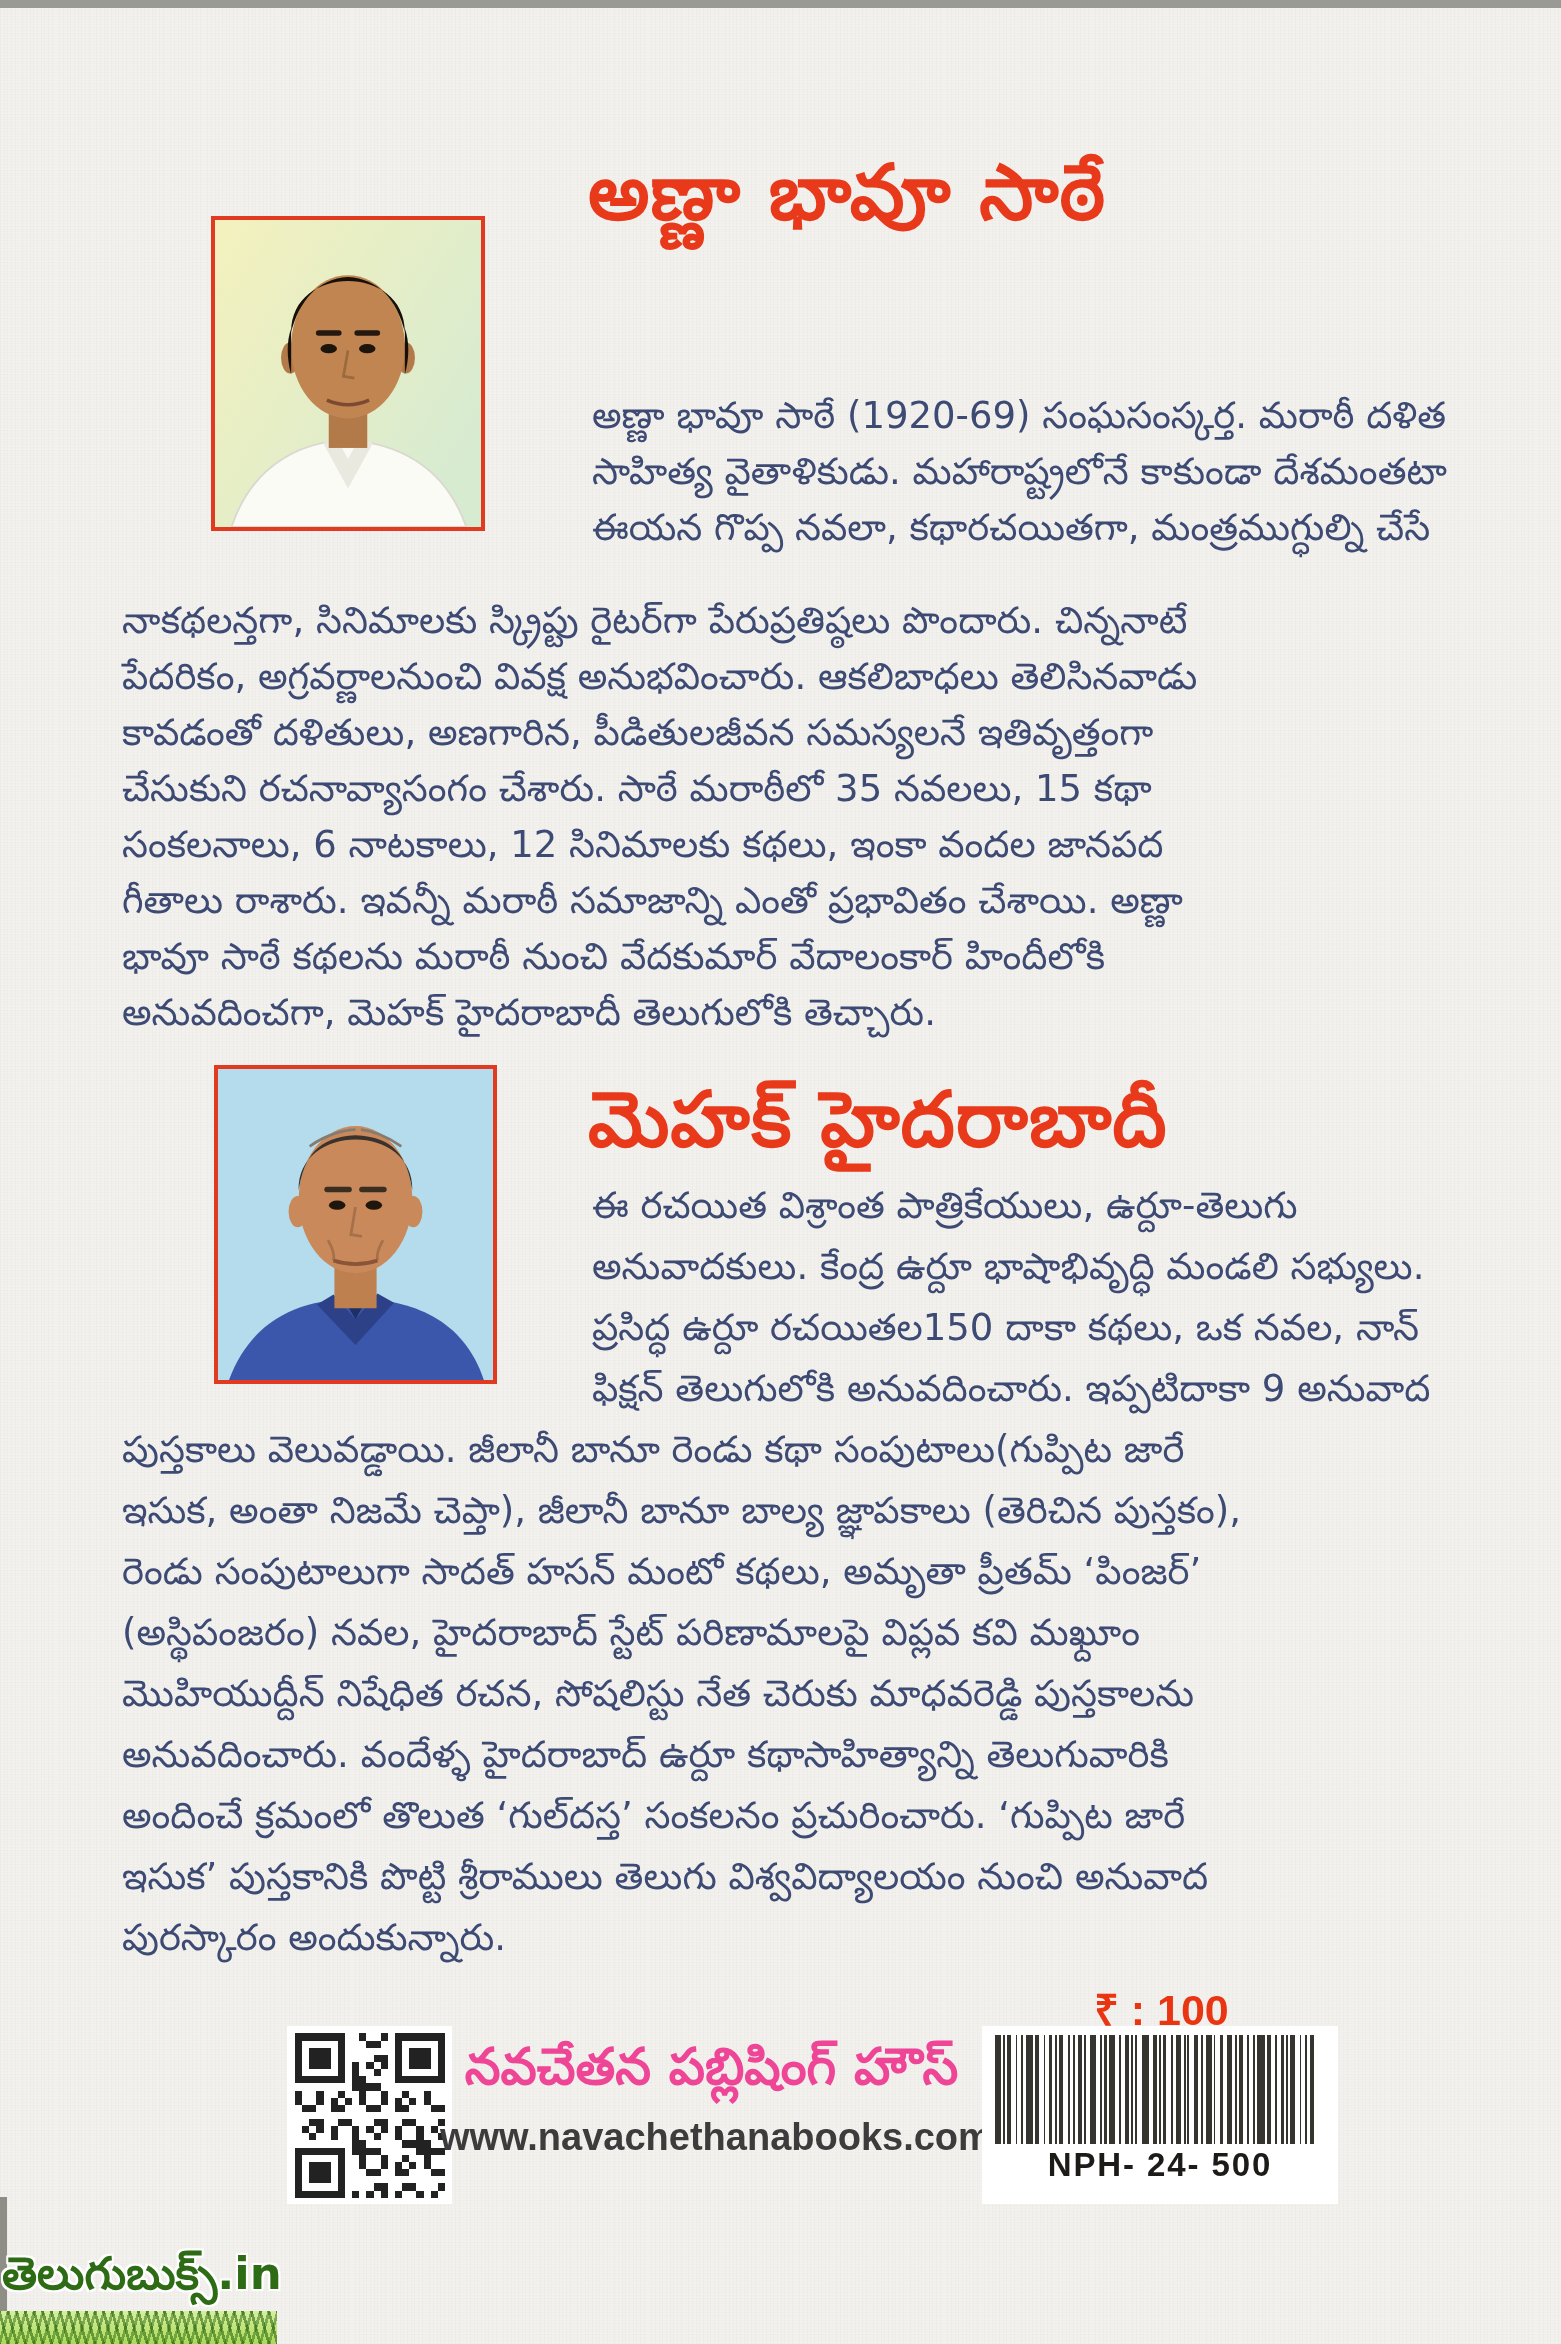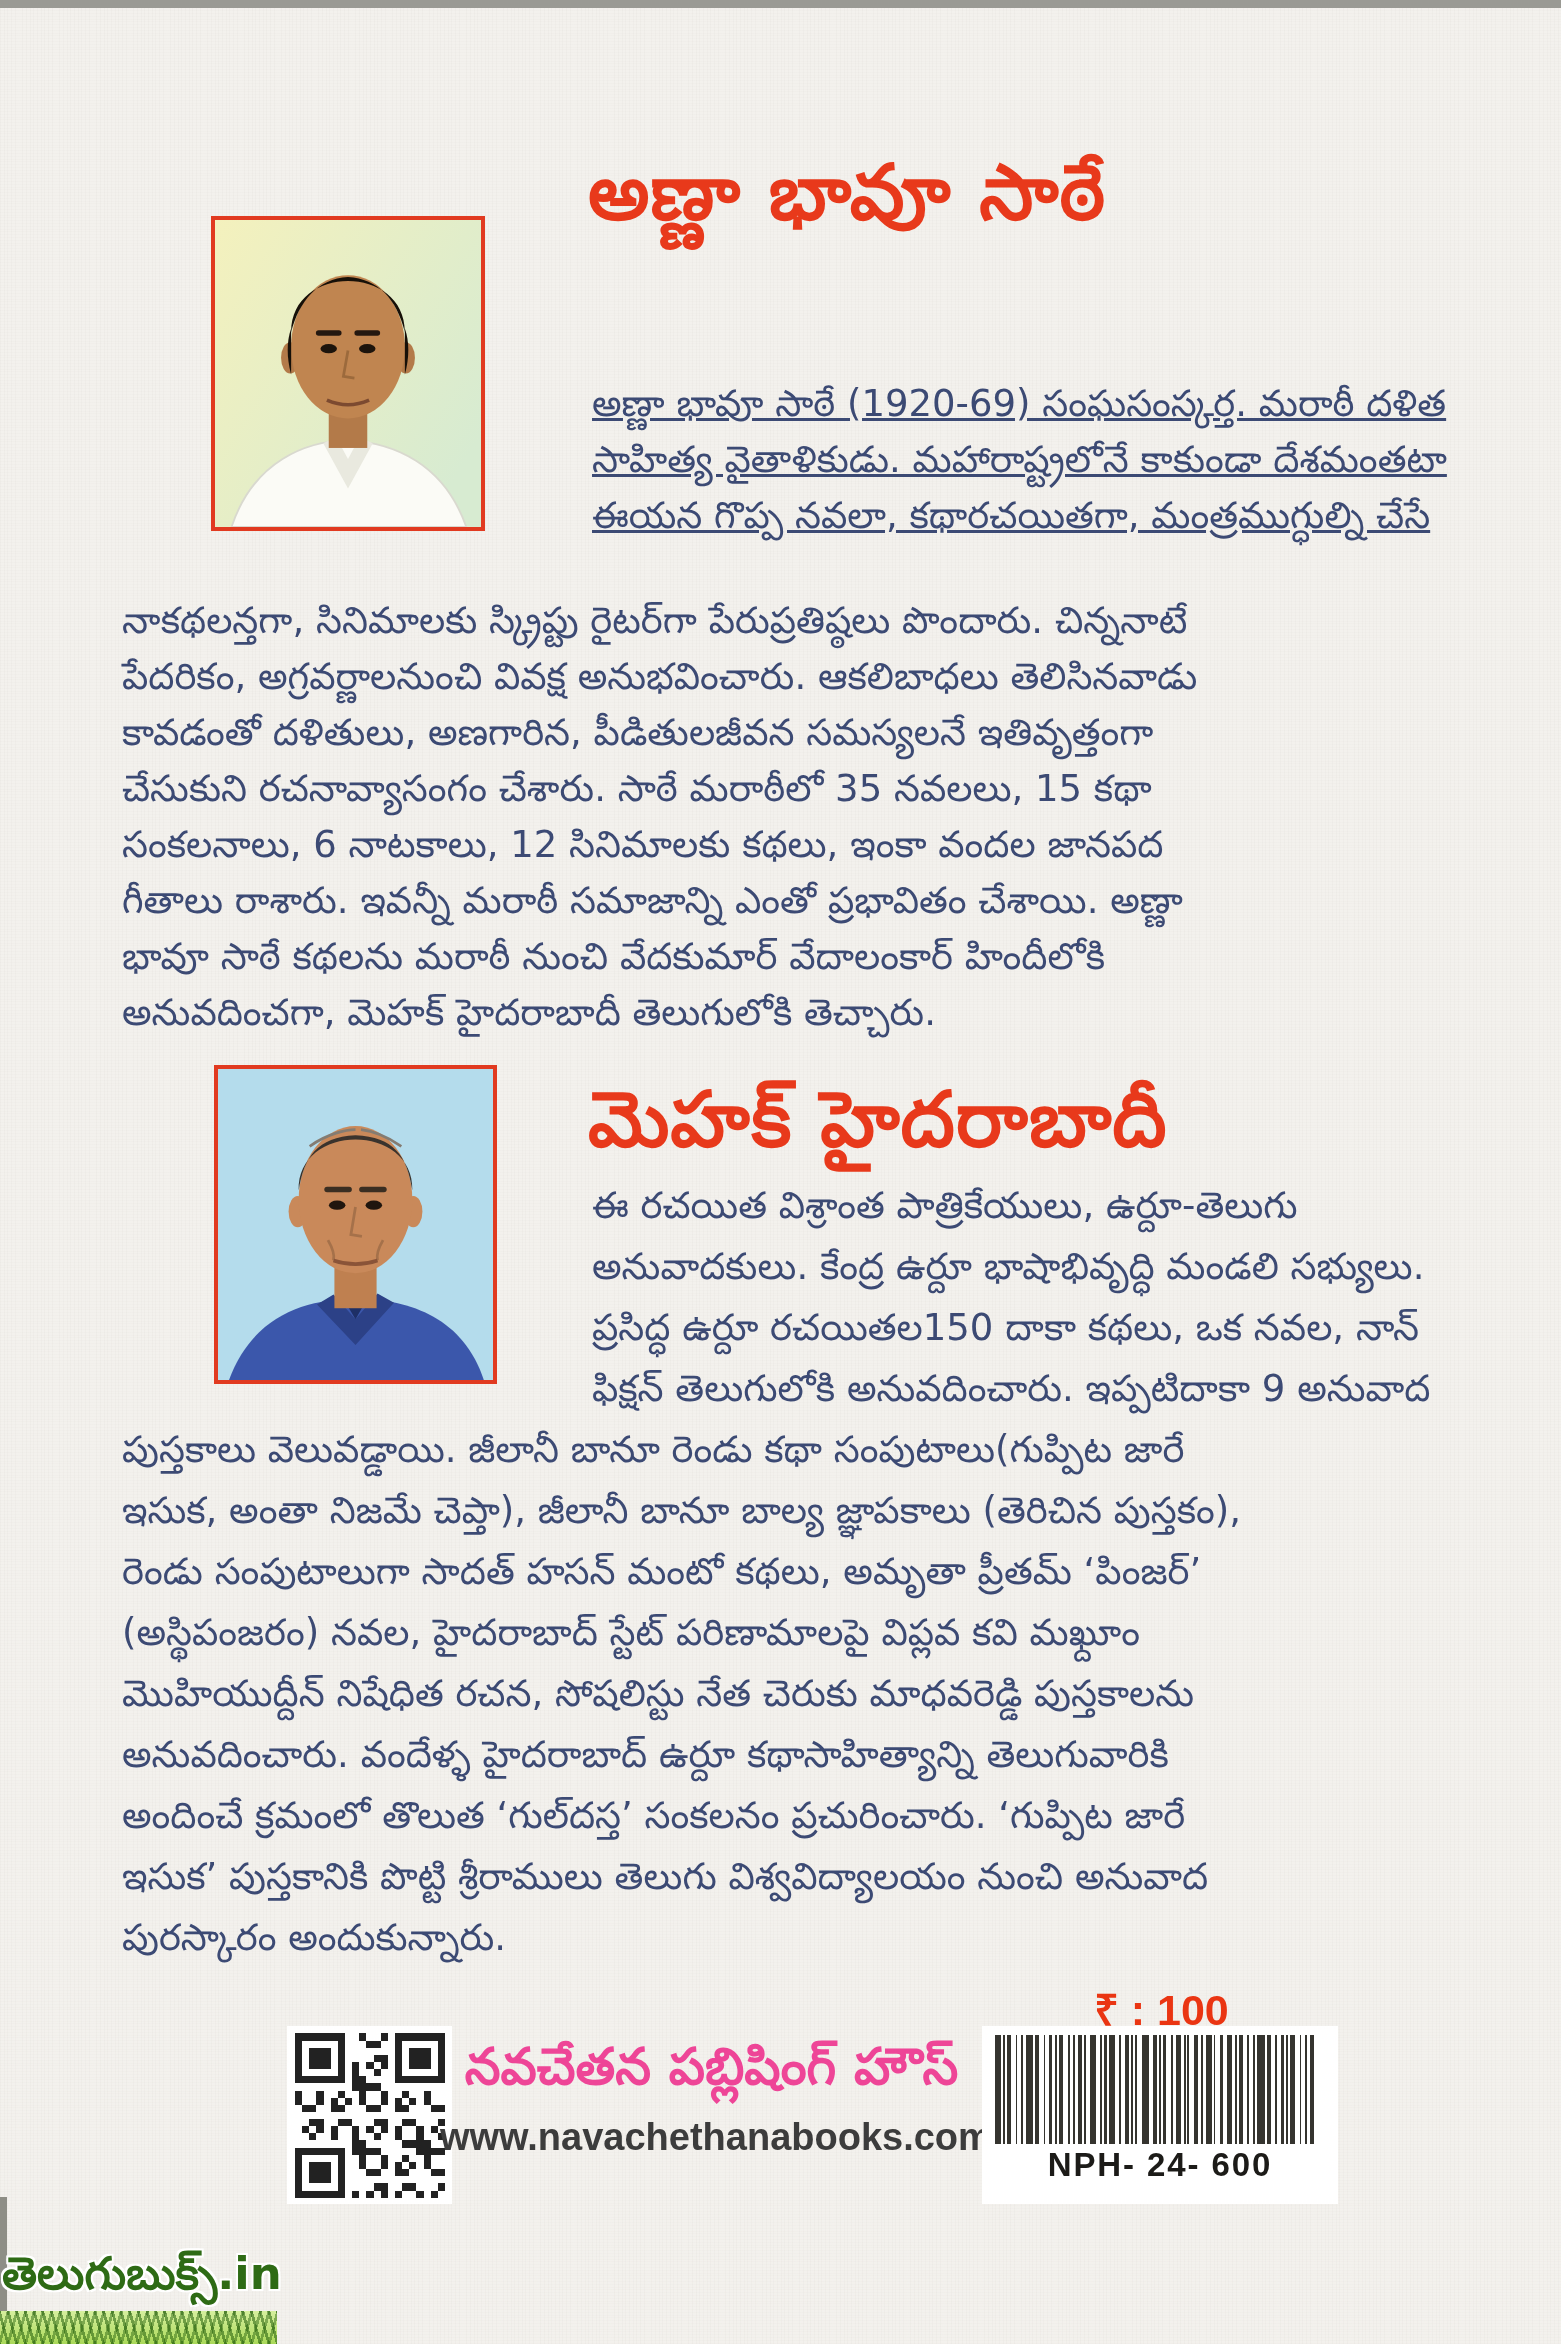"అణ్ణా భావూ సాఠే (1920-69) సంఘసంస్కర్త." .p1i { text-decoration: underline -> none; top: 368px -> 380px }
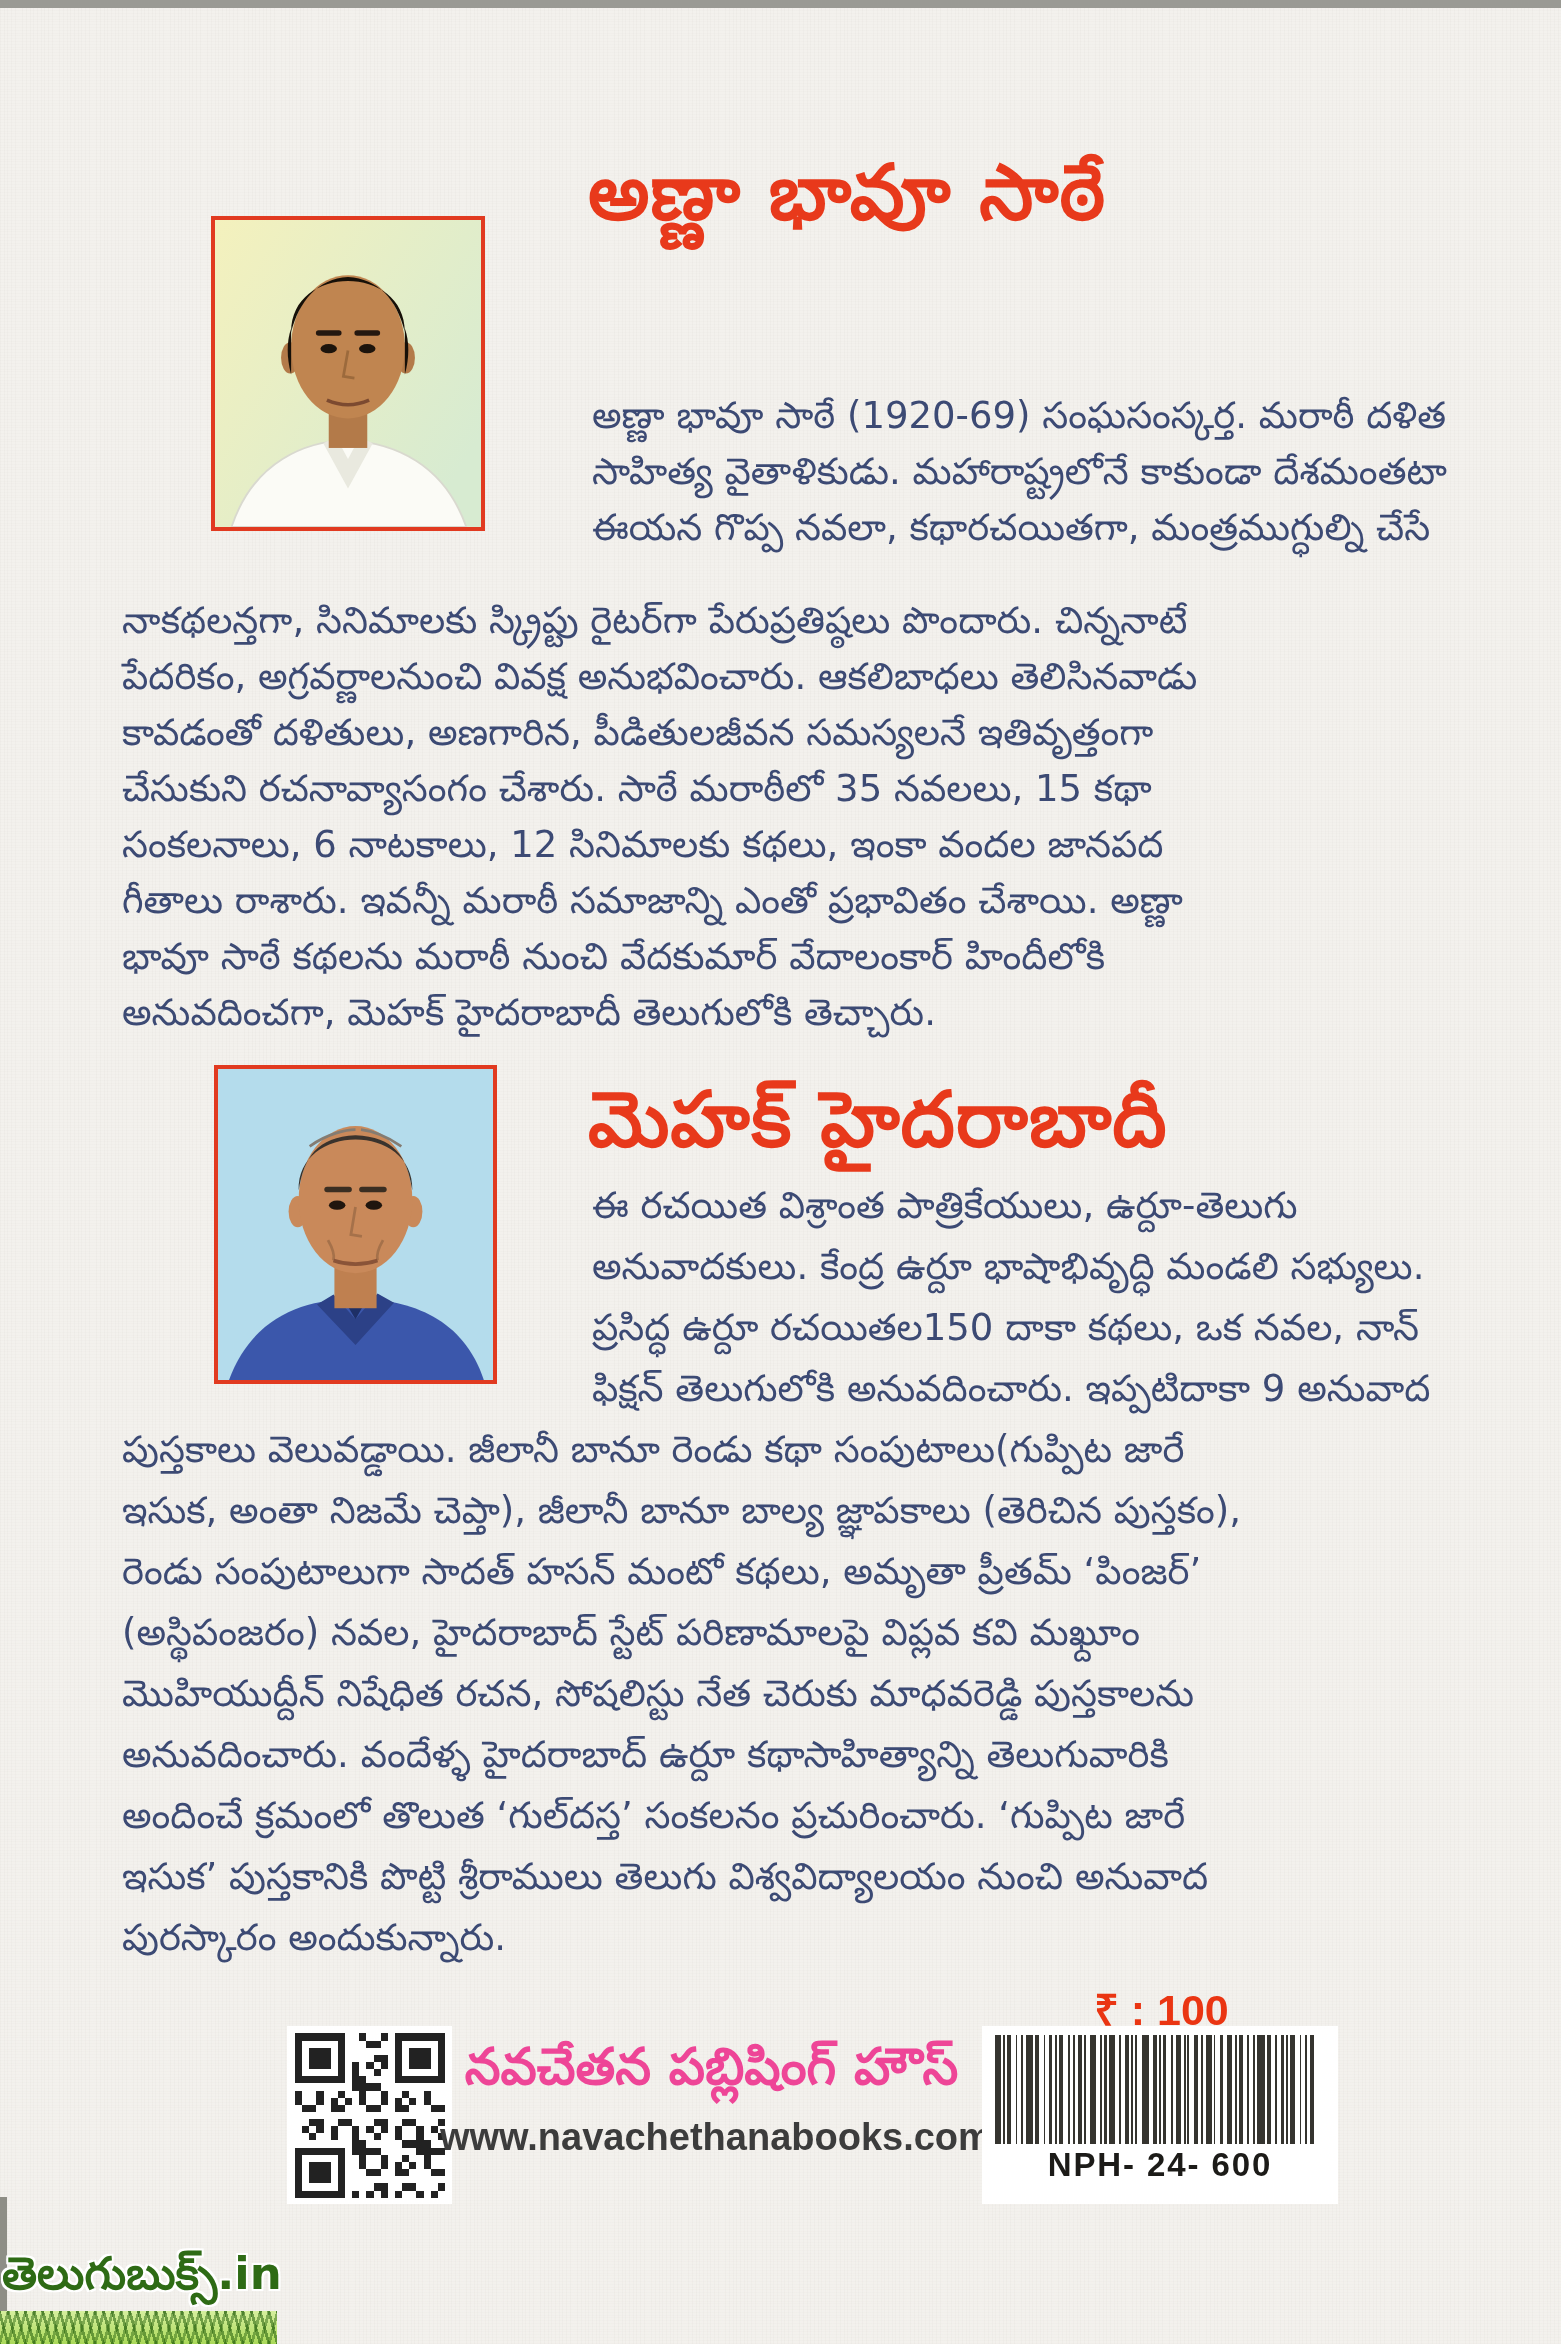"NPH- 24- 600" div.barcode-text { text: 600 -> 500 }
